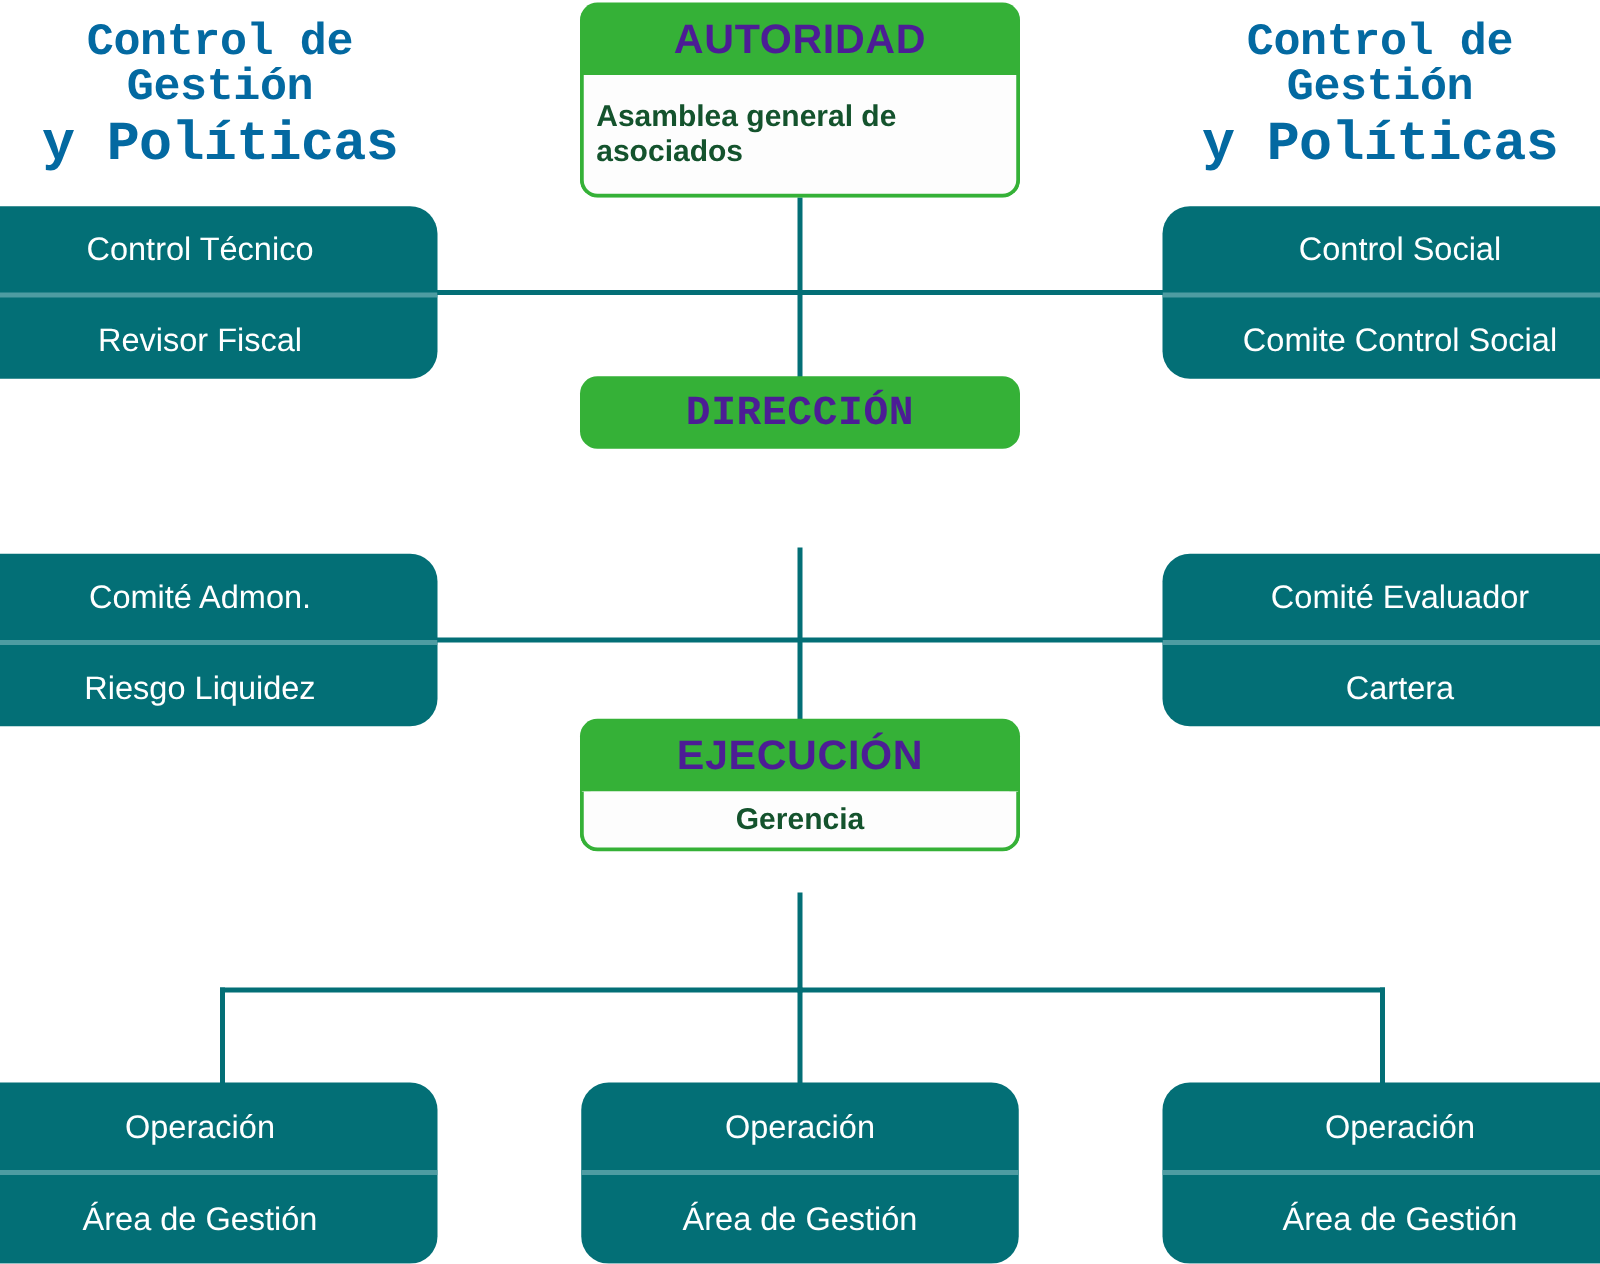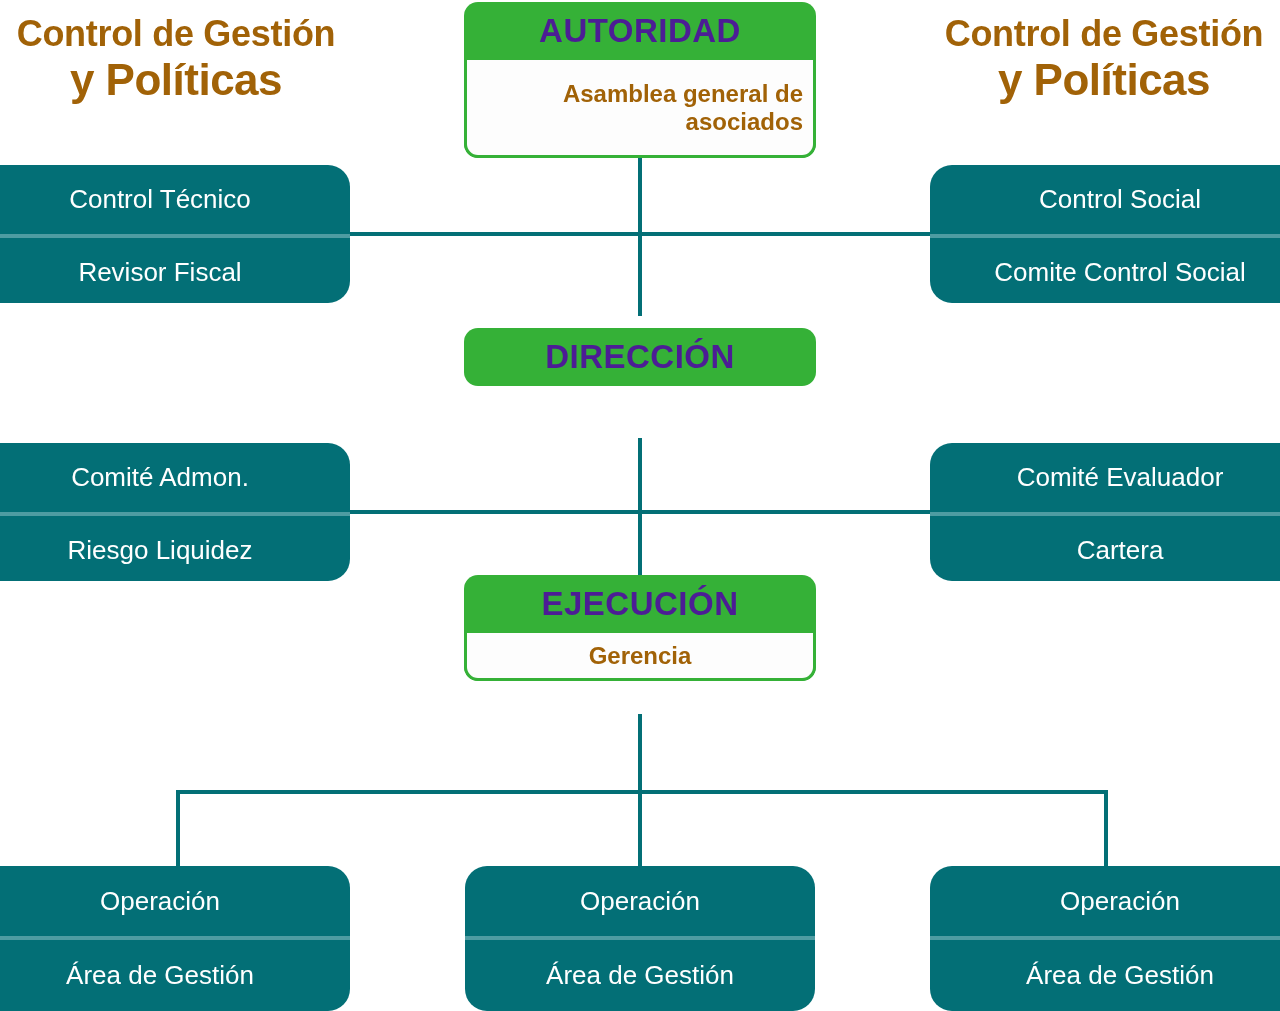"Control de Gestión" .col-title { color: #a16207 -> #0369a1; font-family: none -> Liberation Mono, monospace }
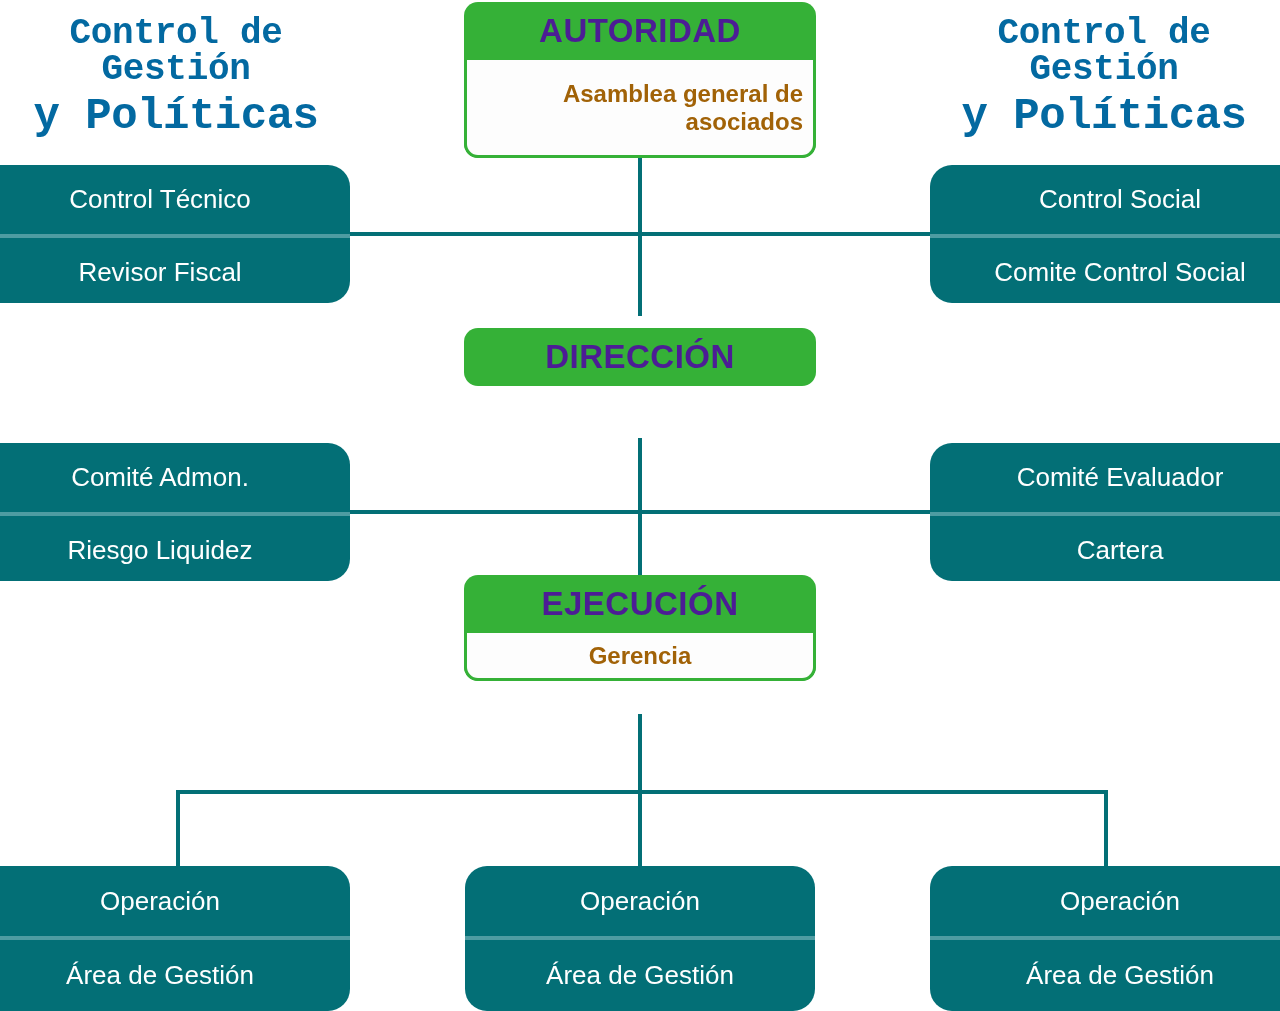"Asamblea general de asociados" .green-box .gb-body { color: #a16207 -> #14532d; text-align: right -> left }
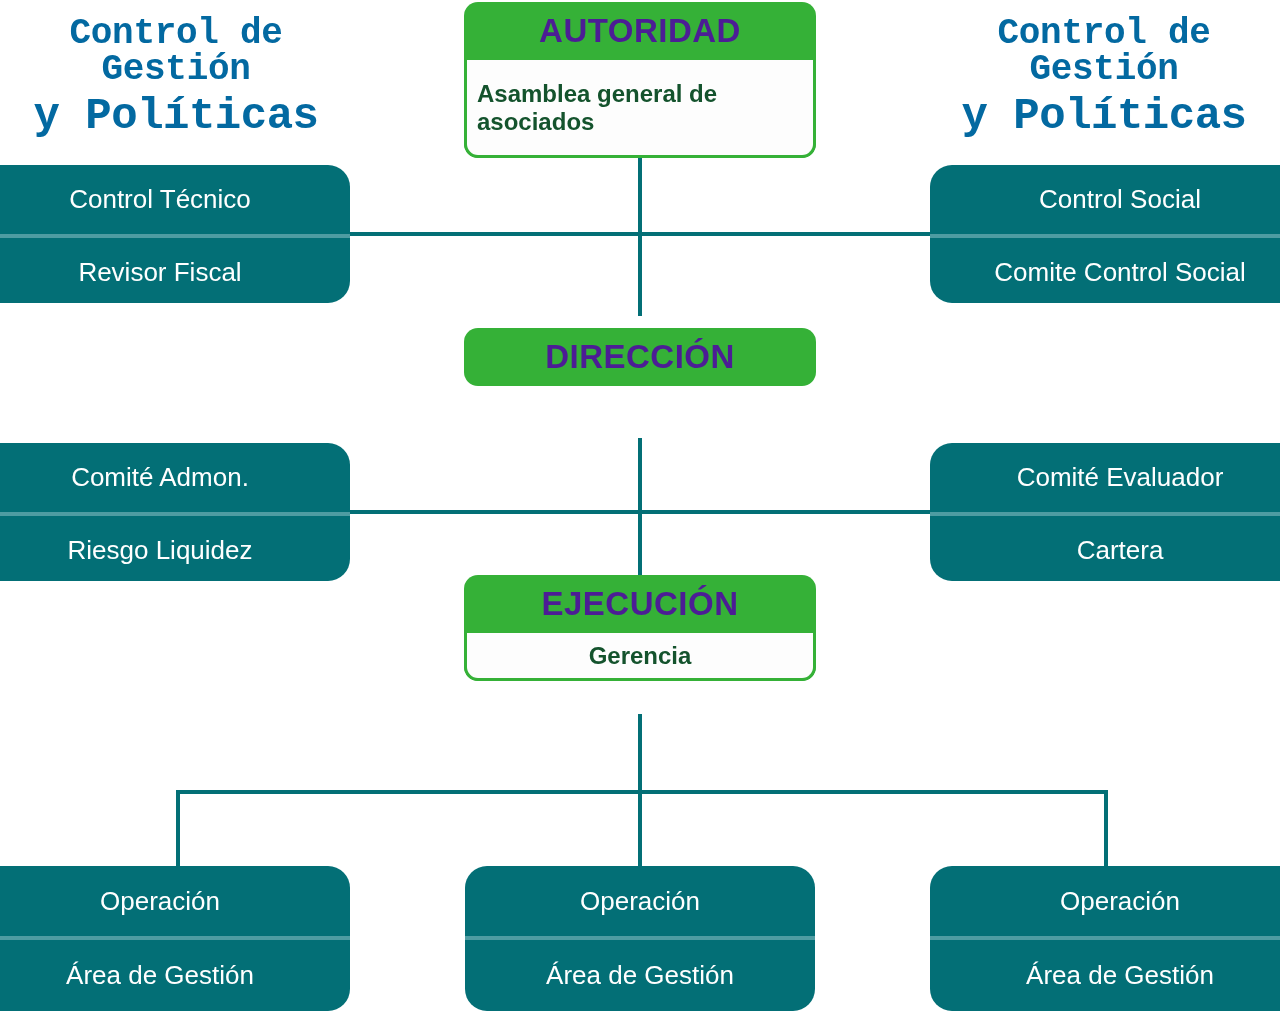"DIRECCIÓN" #box-direccion { font-family: none -> Liberation Mono, monospace; top: 328px -> 301px }
